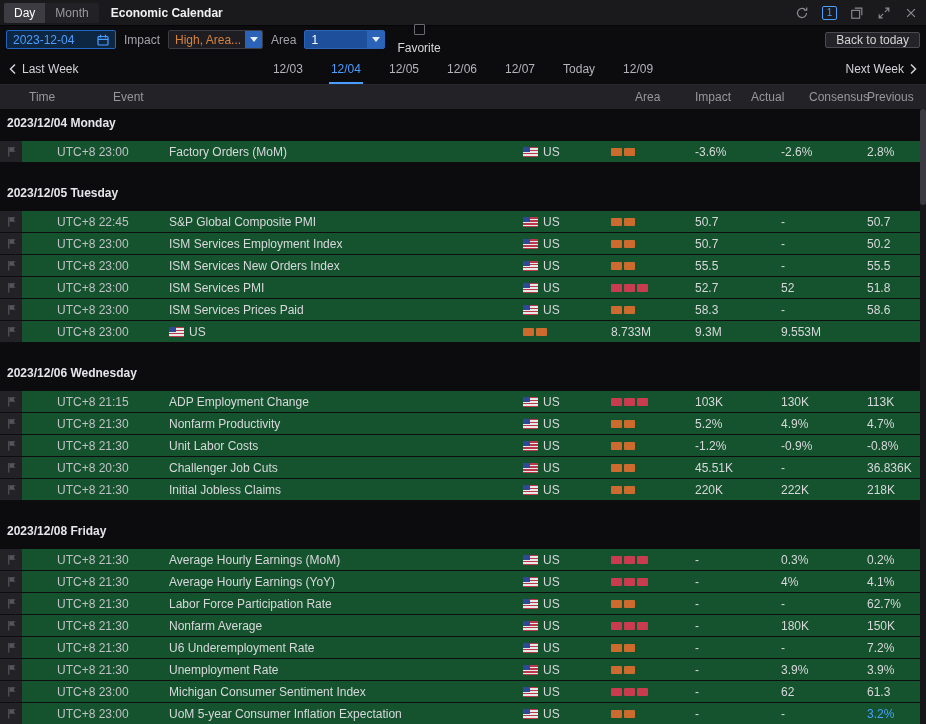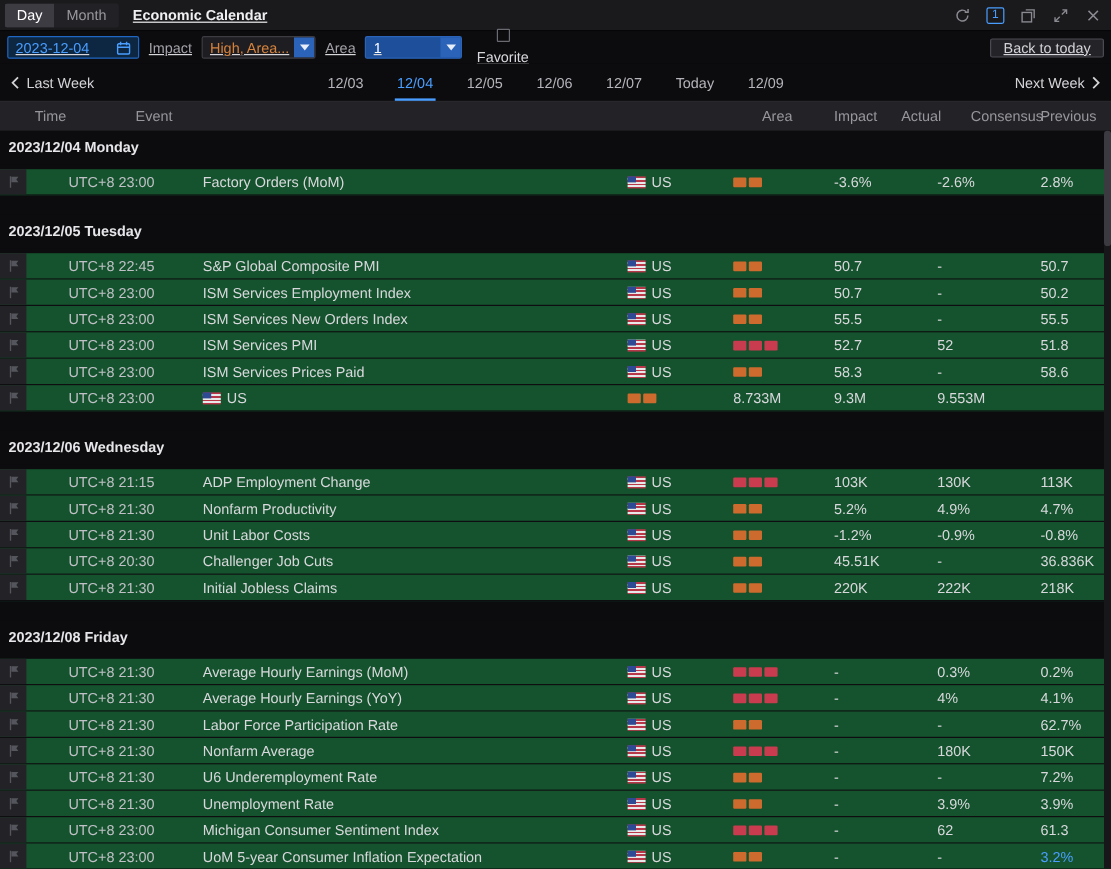"Economic Calendar" .app-title { text-decoration: underline -> none }
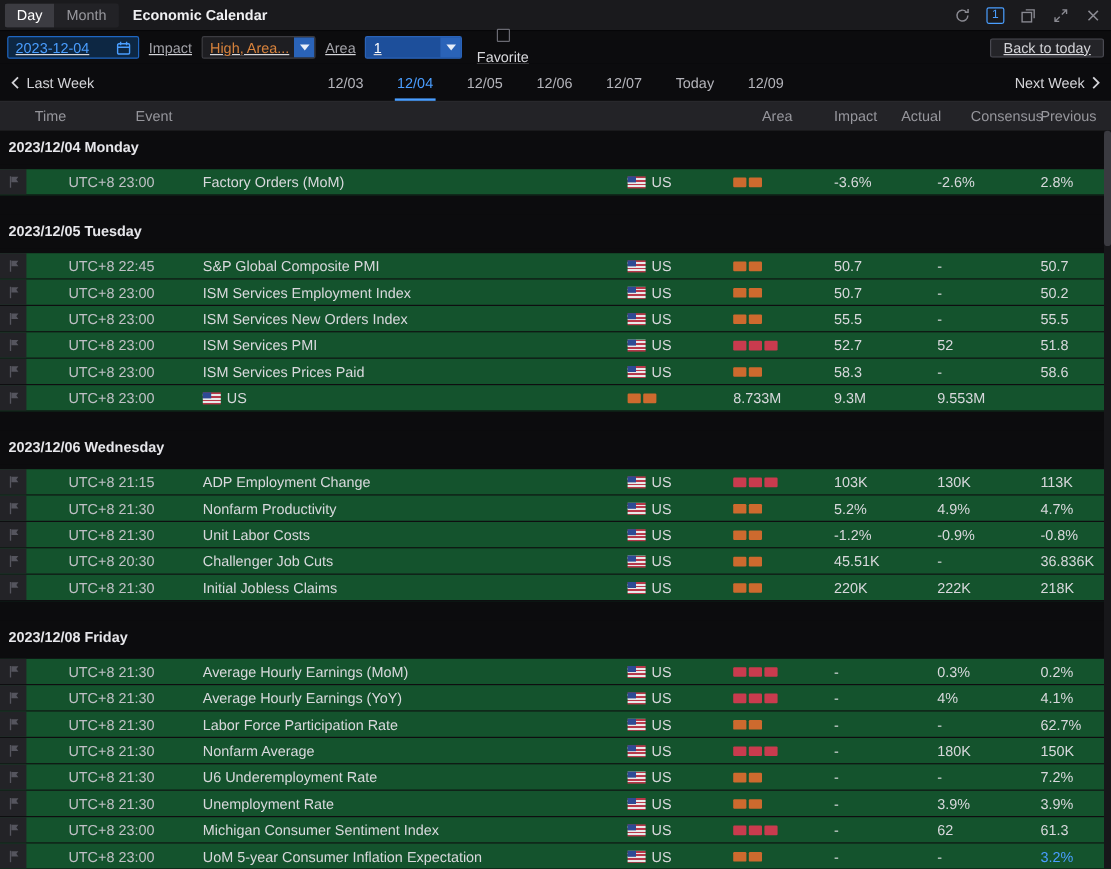"2023-12-04" .filterbar { text-decoration: underline -> none }
